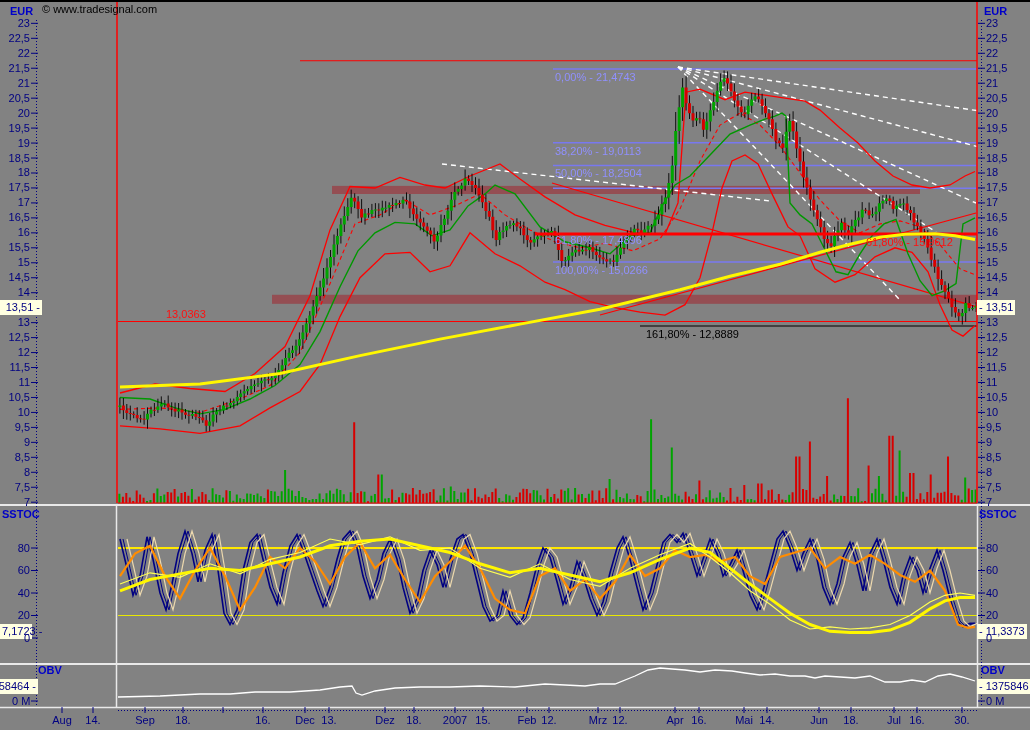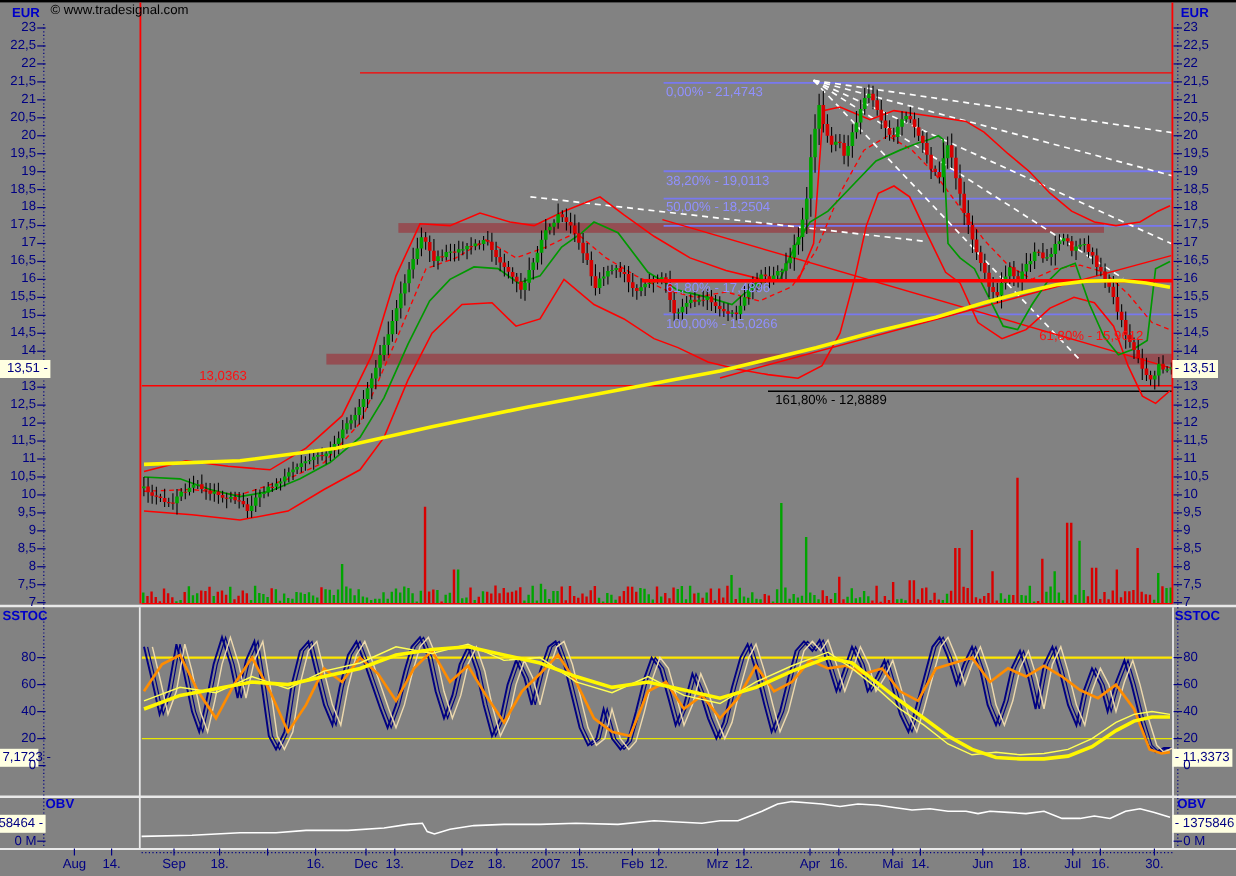"61,80% - 15,9612" div.txt { margin-top: 38px -> none }
